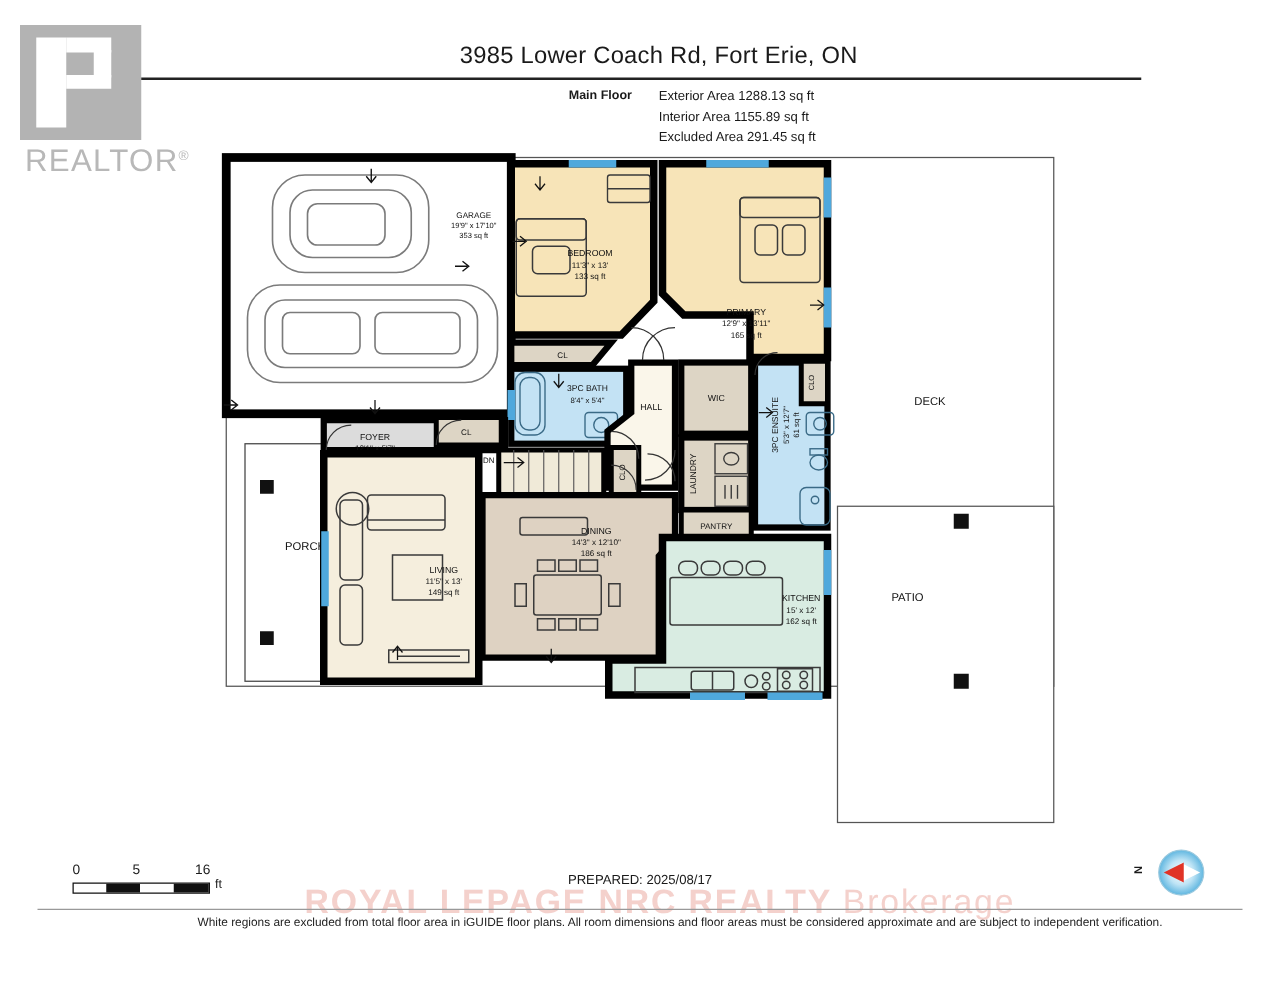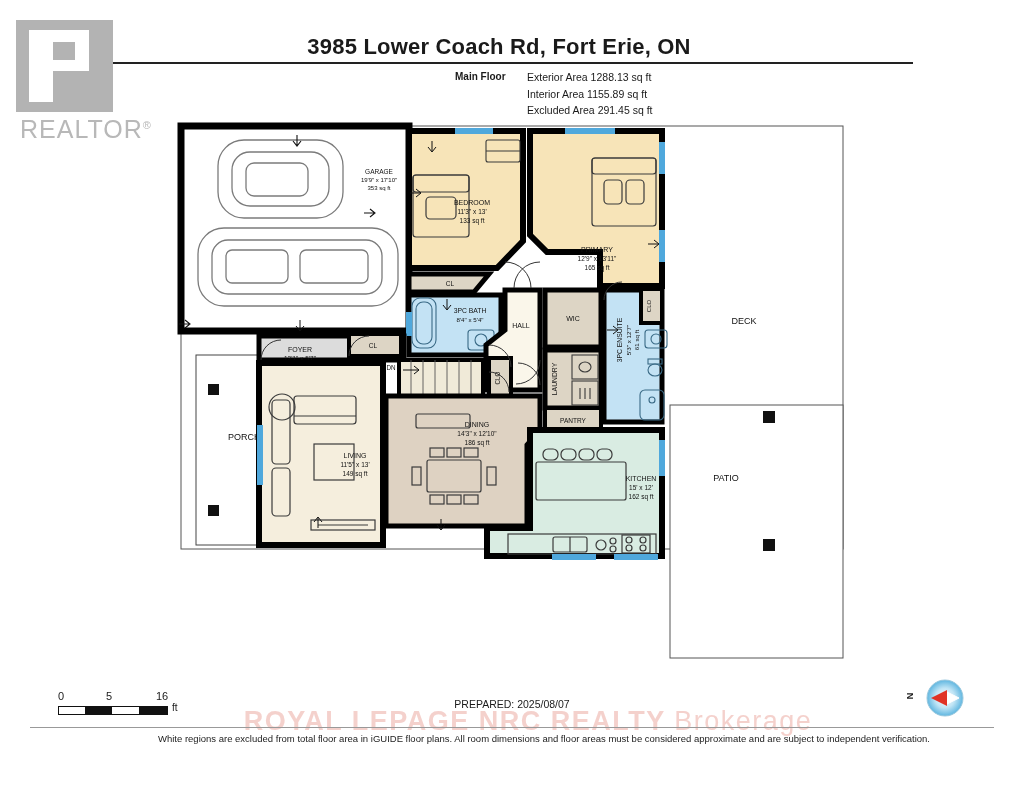"3985 Lower Coach Rd, Fort" #plan-title { font-size: 22px -> 19px; font-weight: bold -> normal; left: 104px -> 132px }
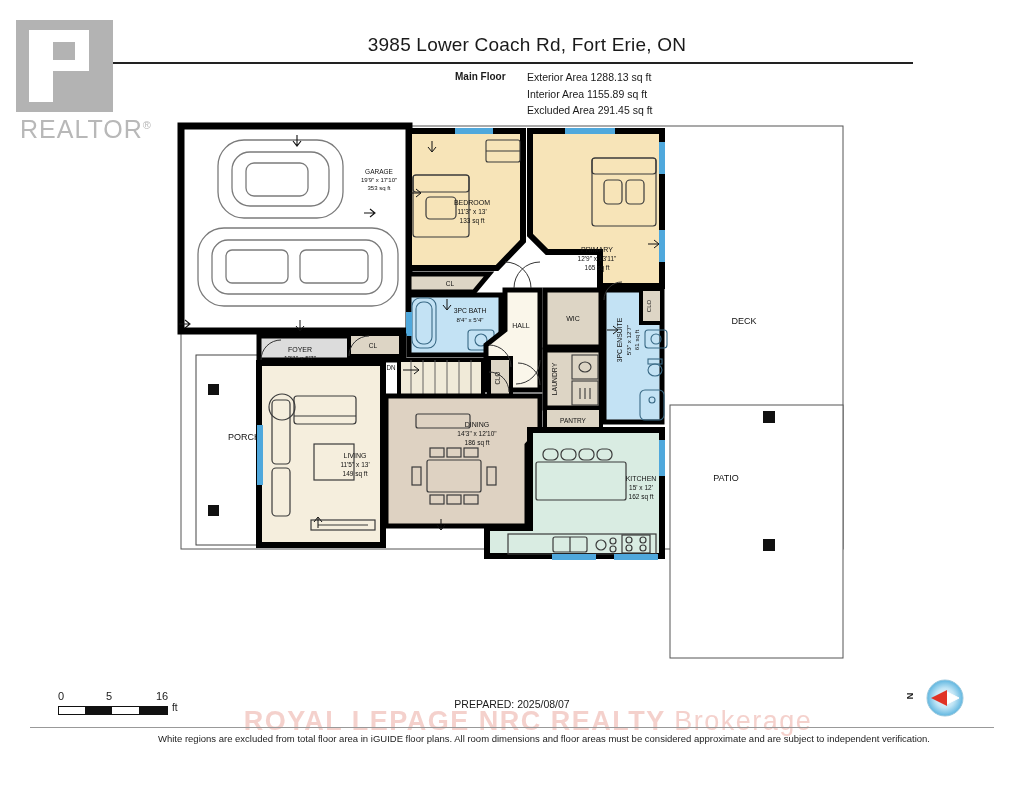"PREPARED: 2025/08/07" div.abs { text: 2025/08/07 -> 2025/08/17 }
